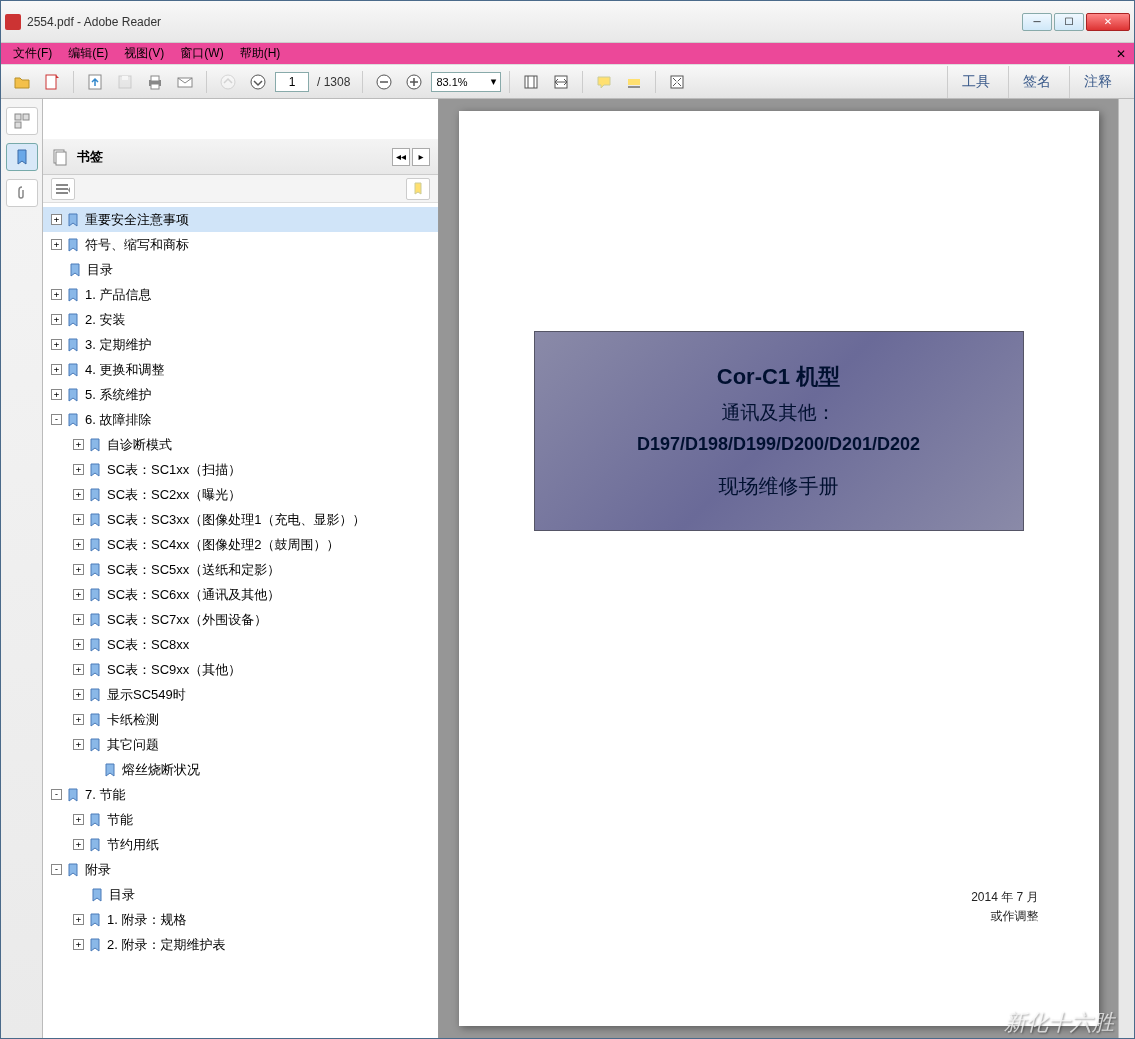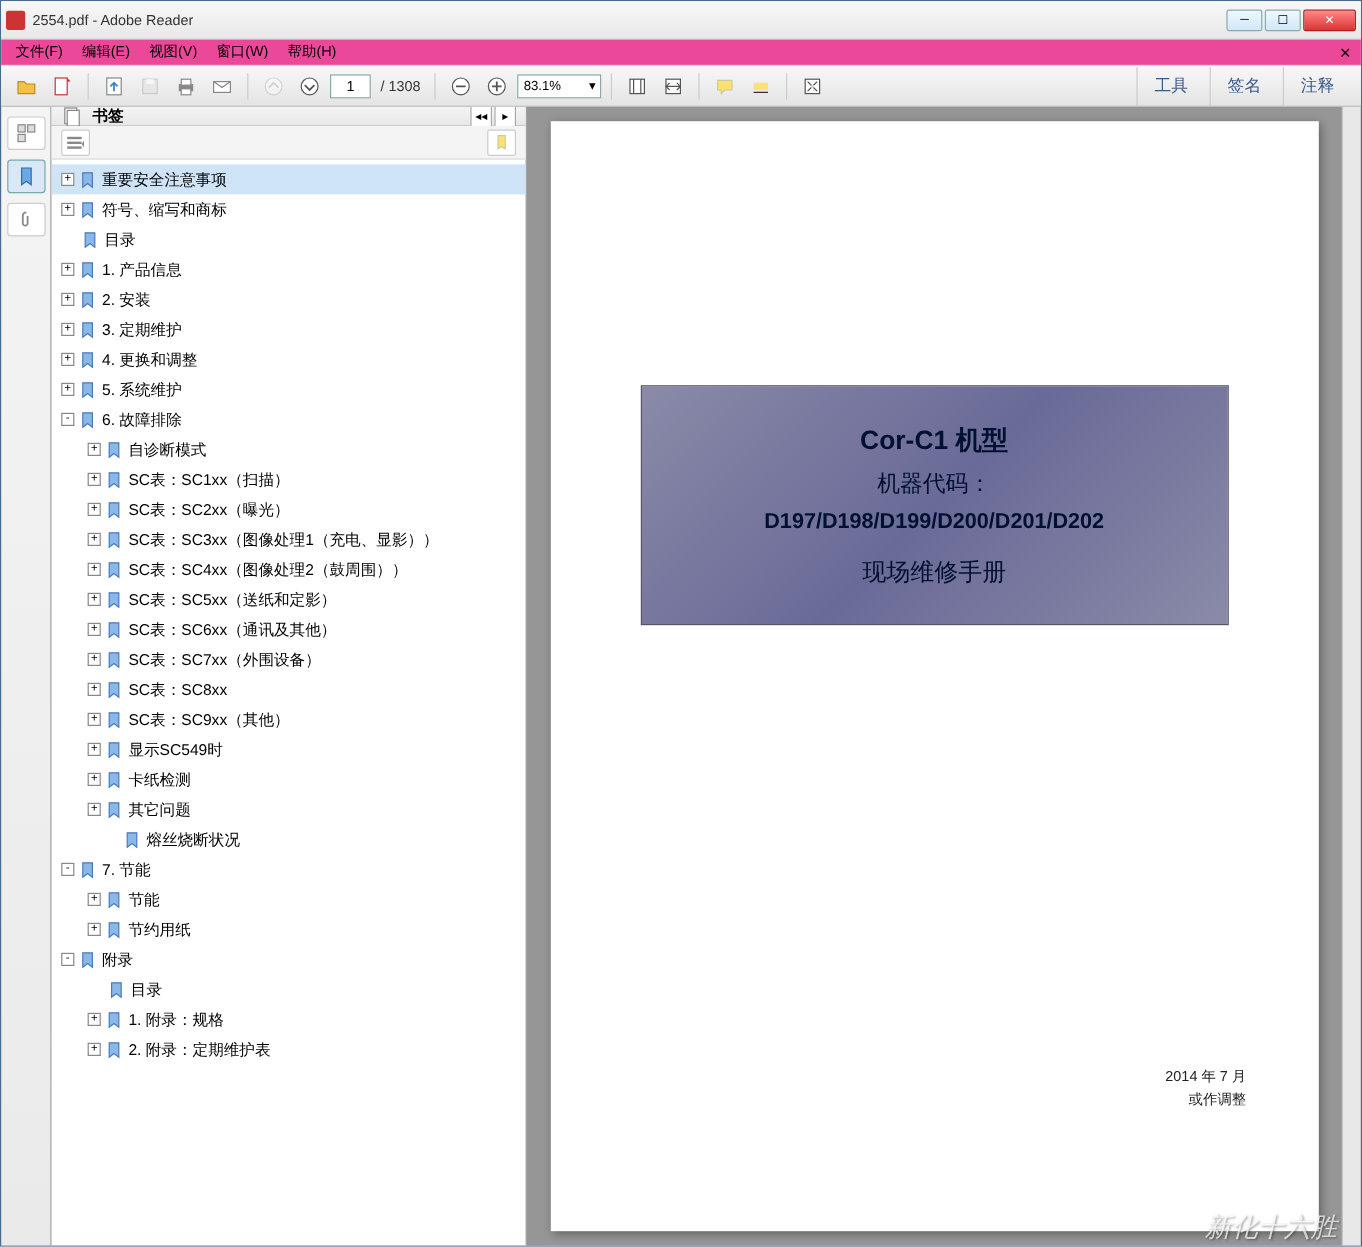"2554.pdf - Adobe Reader" .titlebar { height: 32px -> 42px }
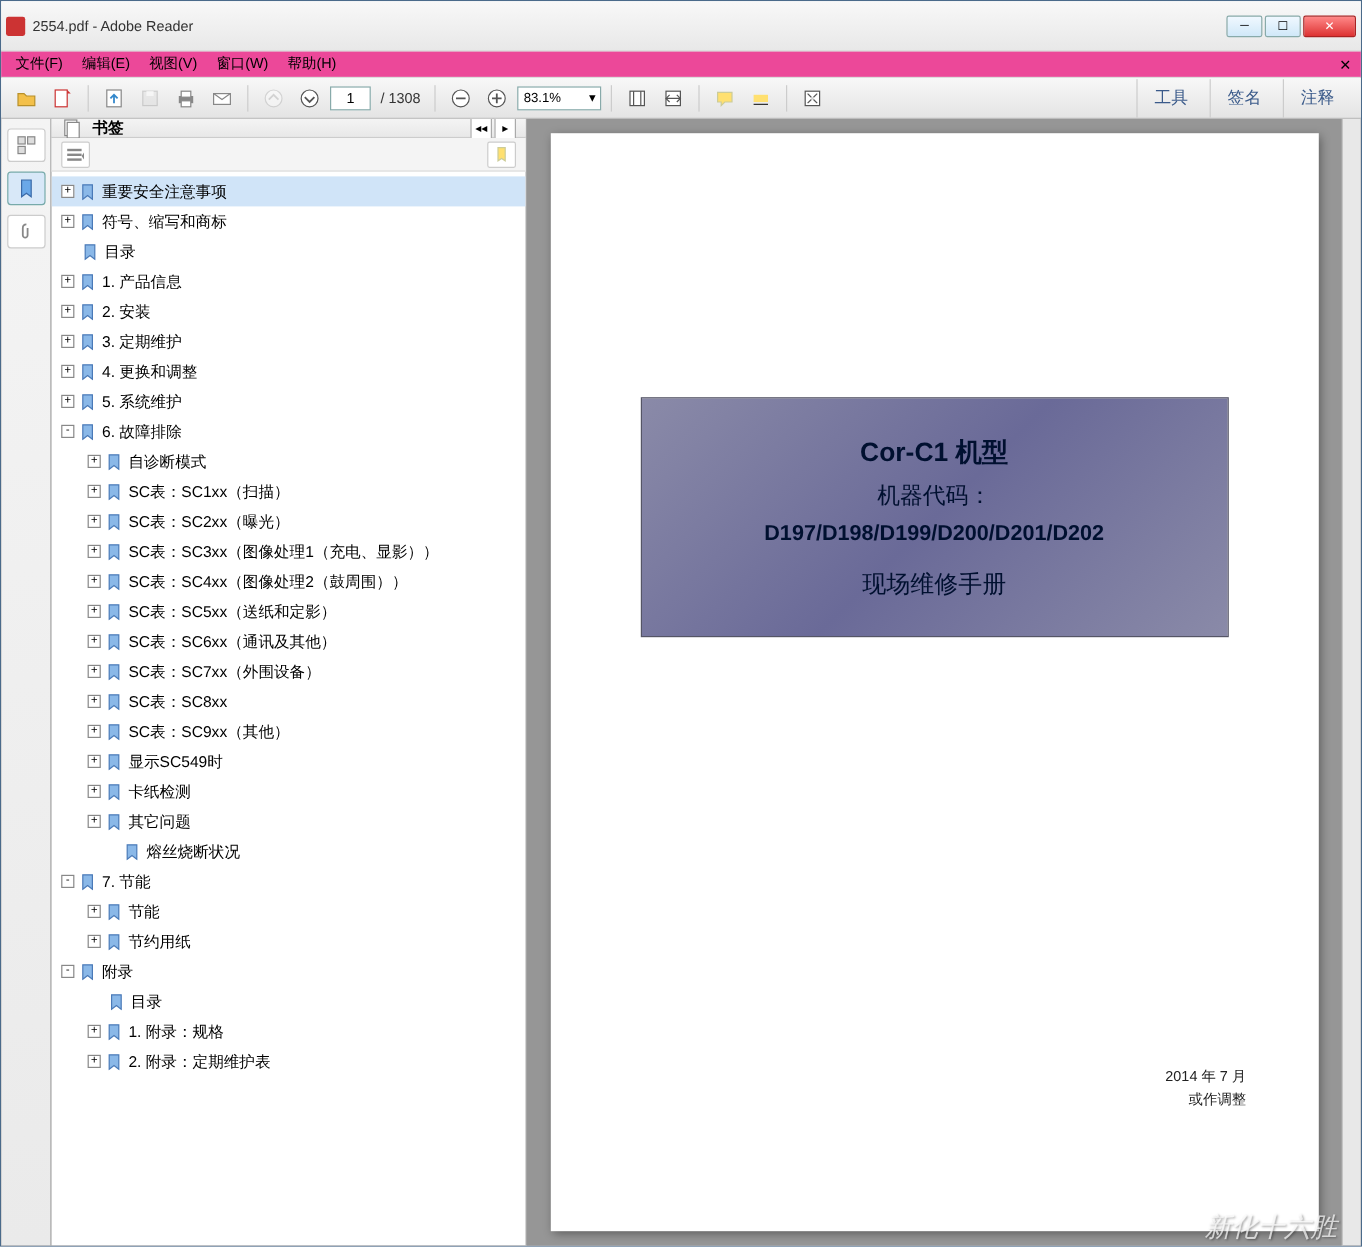"书签" .bmheader { height: 16px -> 36px; margin-top: none -> 40px }
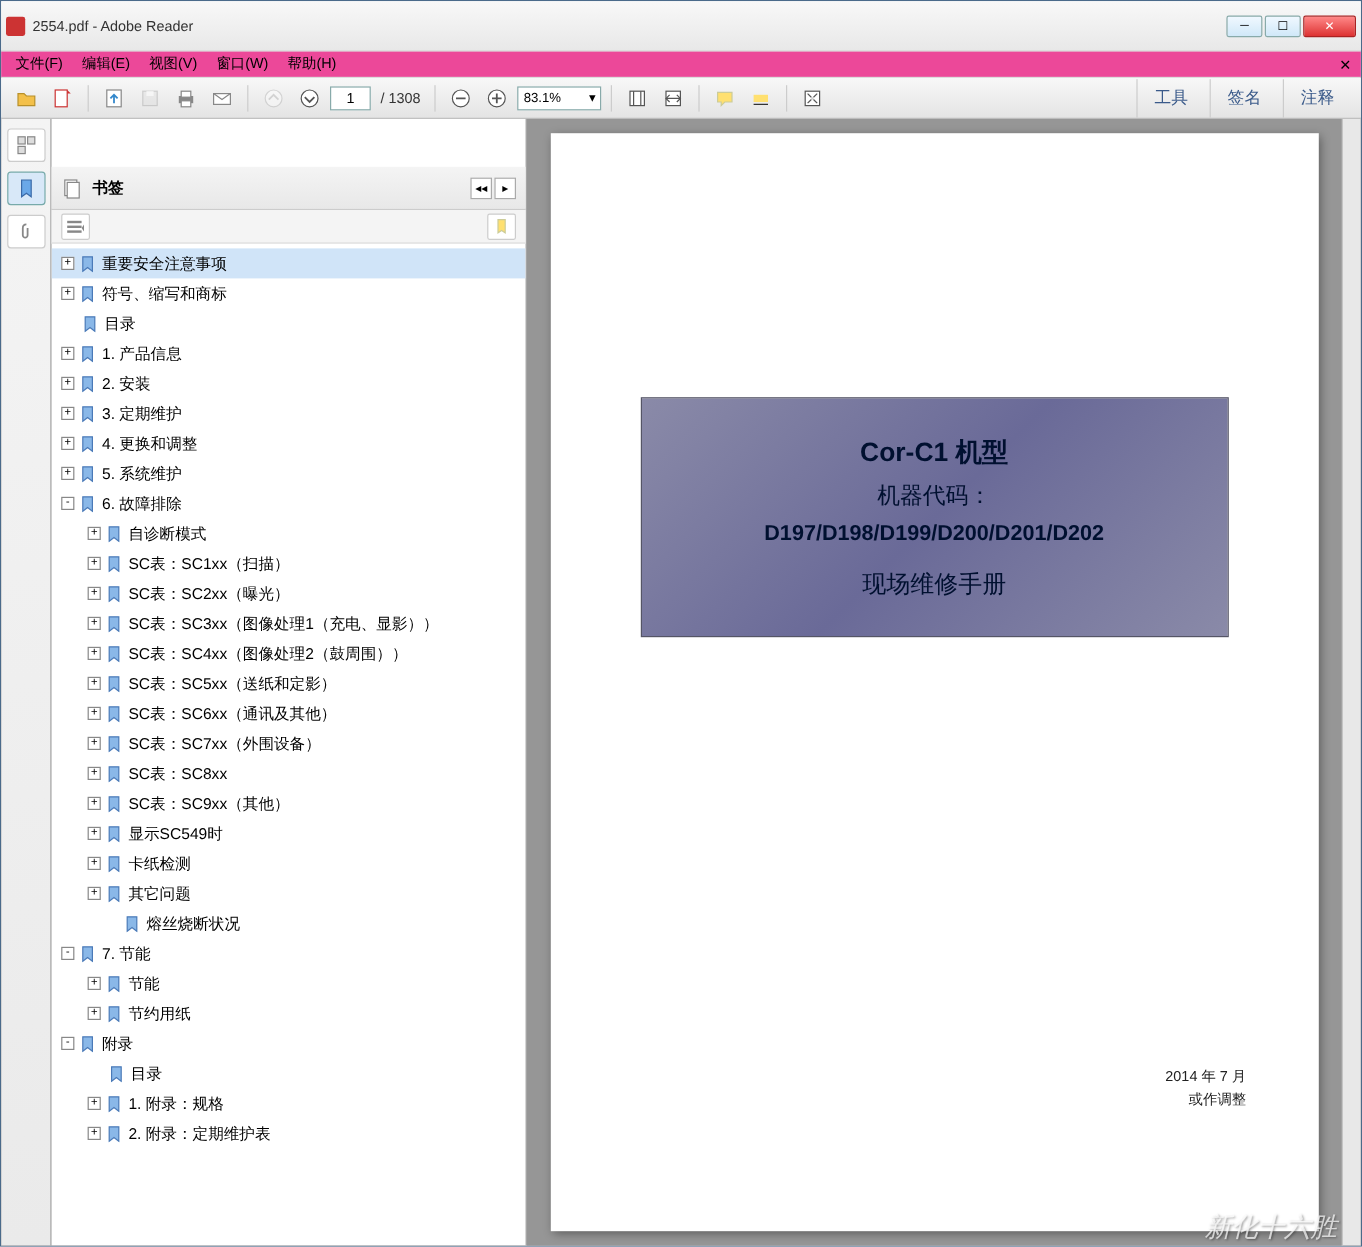"机器代码：" div.l2 { text: 机器代码 -> 通讯及其他 }
